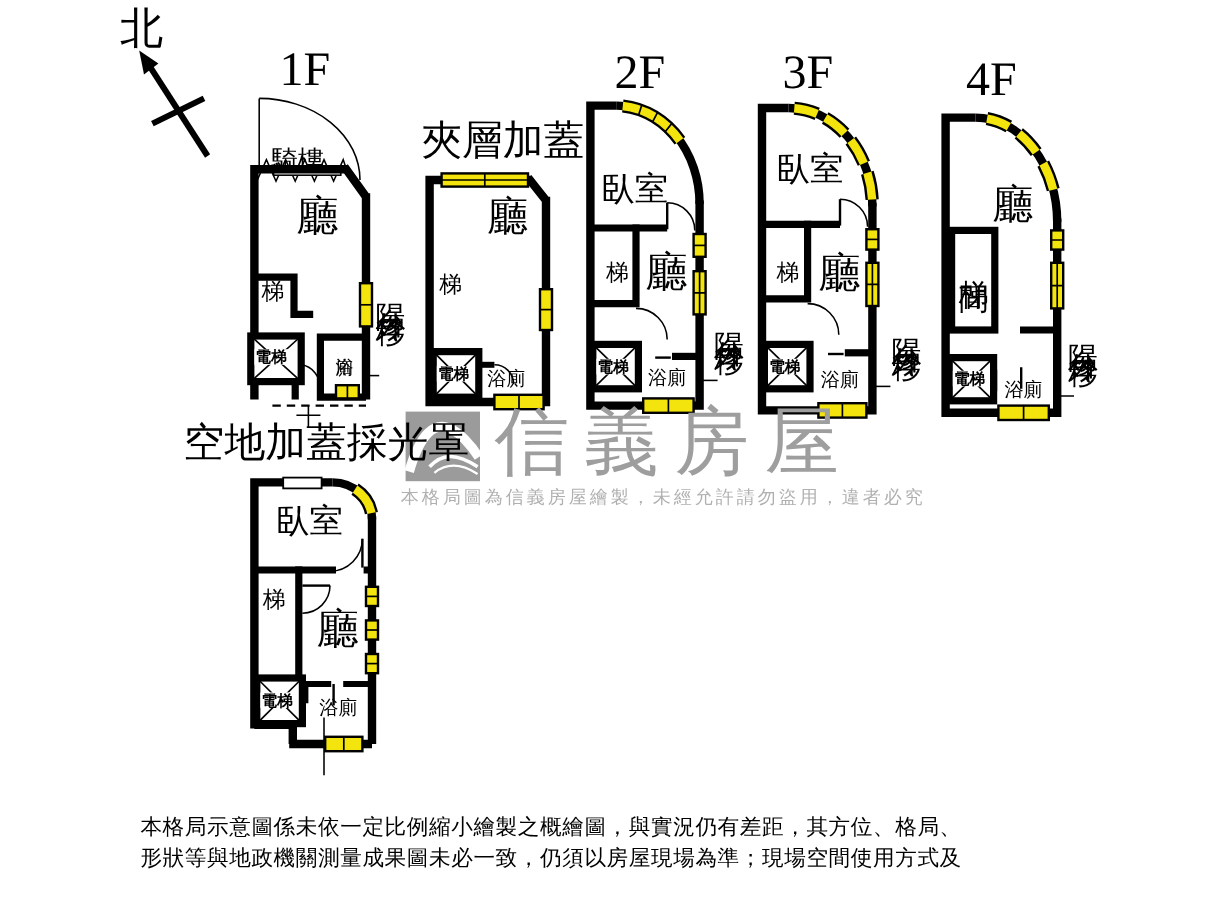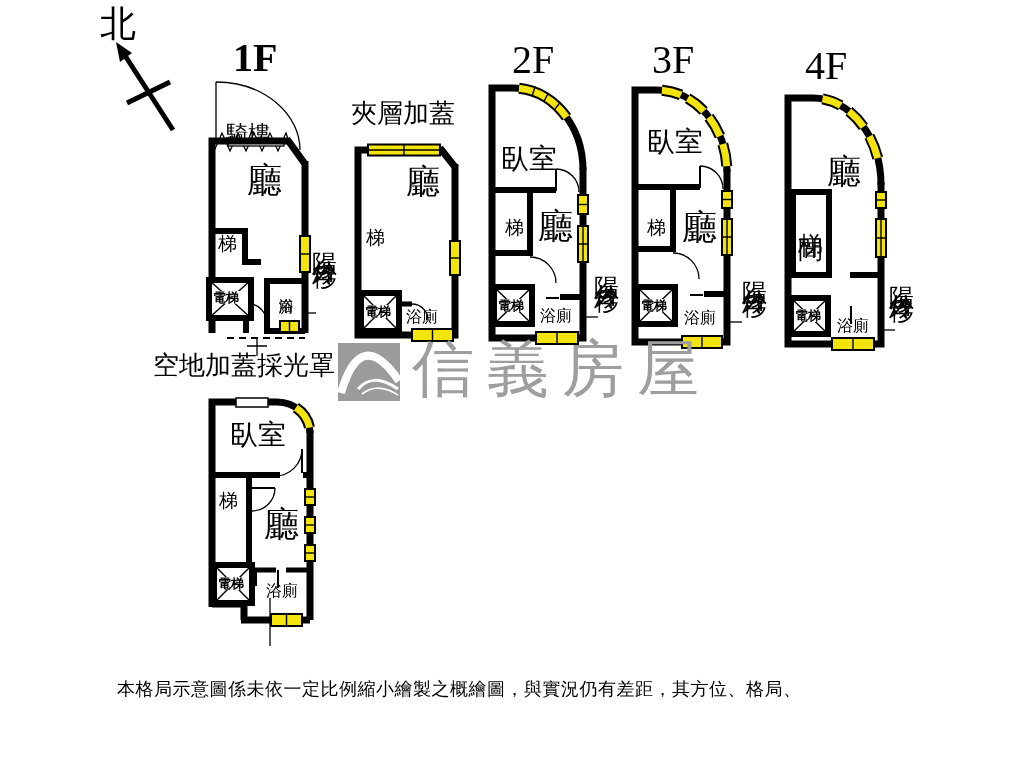"1F" div.lbl { font-weight: bold -> none }
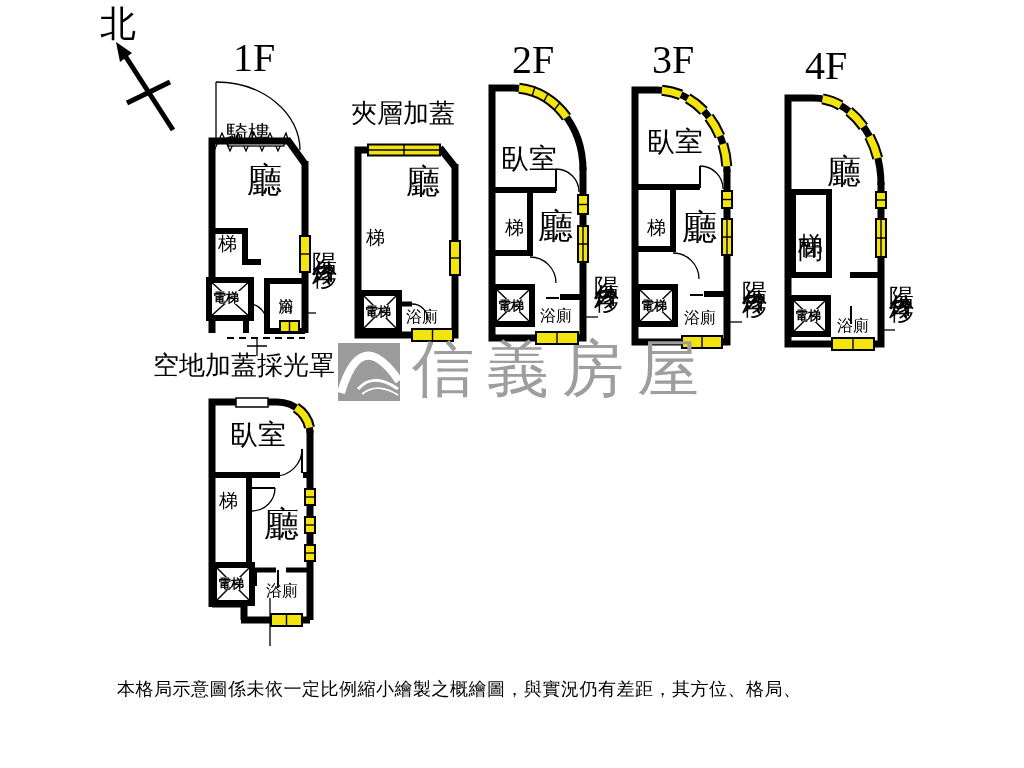"夾層加蓋" .anno { font-size: 26px -> 34px }
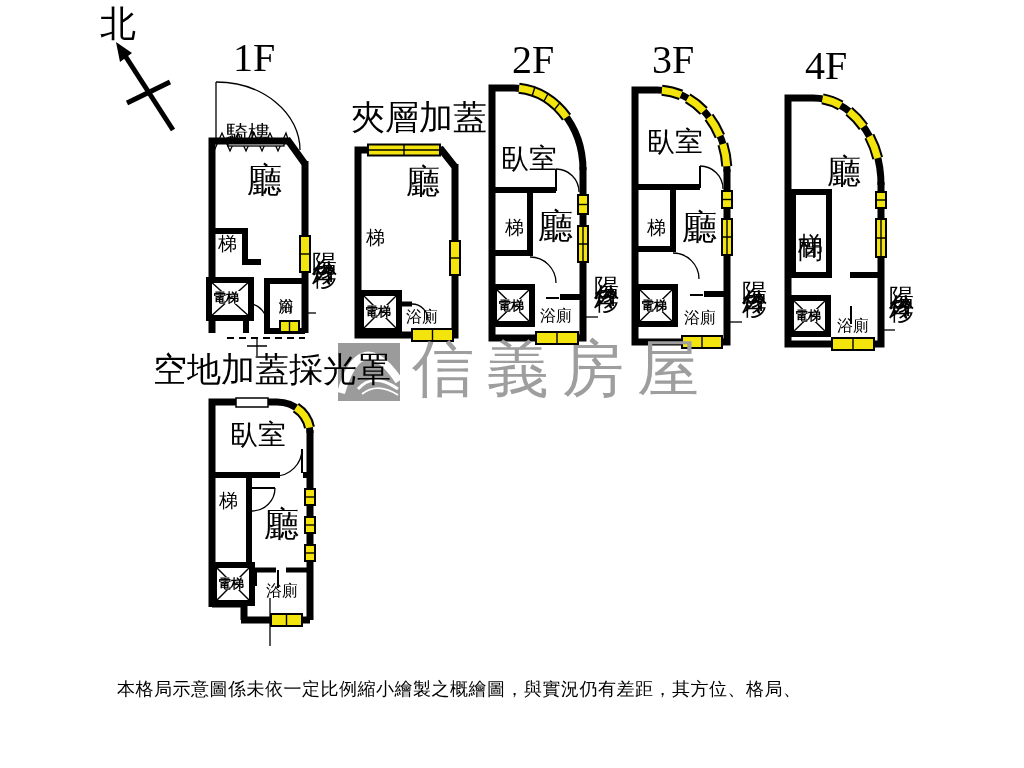"本格局圖為信義房屋繪製，未經允許請勿盜用，違者必究" div.lbl { html: none -> <div>本格局圖為信義房屋繪製，未經允許請勿盜用，違者必究</div> }
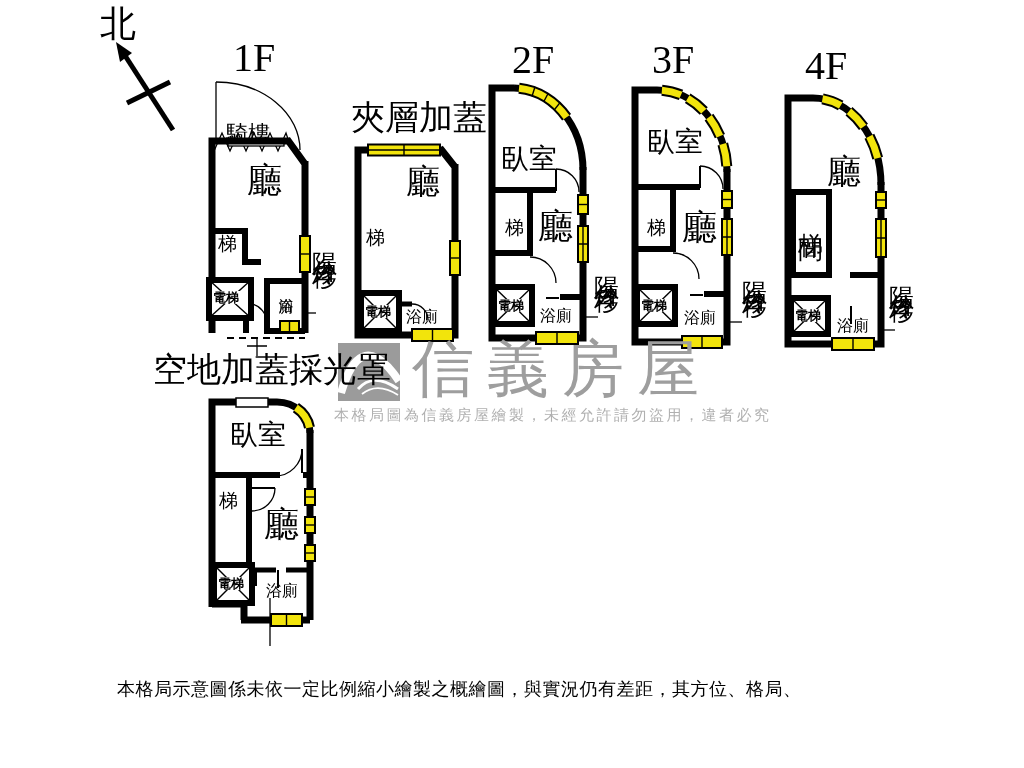"形狀等與地政機關測量成果圖未必一致，仍須以房屋現場為準；現場空間使用方式及" div.lbl { html: none -> <div>形狀等與地政機關測量成果圖未必一致，仍須以房屋現場為準；現場空間使用方式及</div> }
